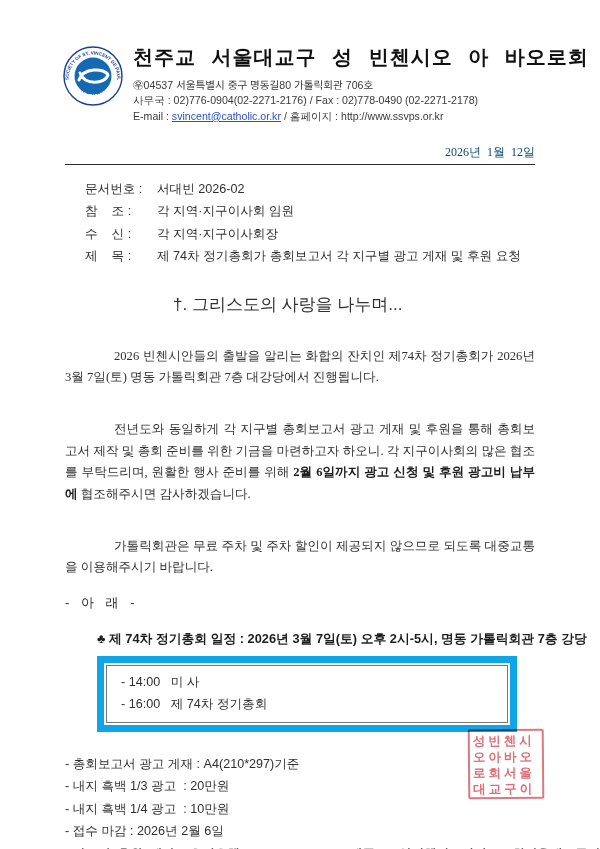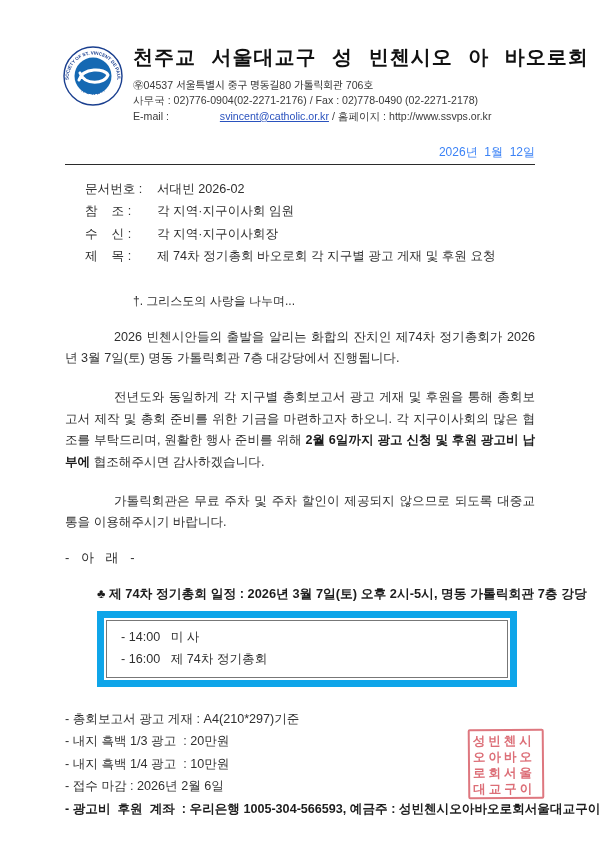"svincent@catholic.or.kr" .org-line a { margin-left: 48px -> none }
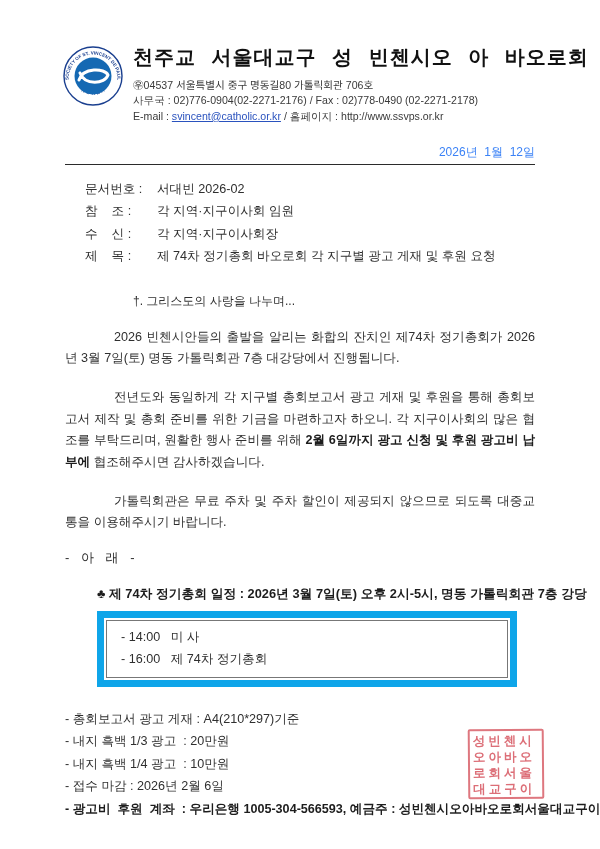"2026년 1월 12일" .date-line { color: #3b82f6 -> #0c4a6e; font-family: none -> Liberation Serif, serif }
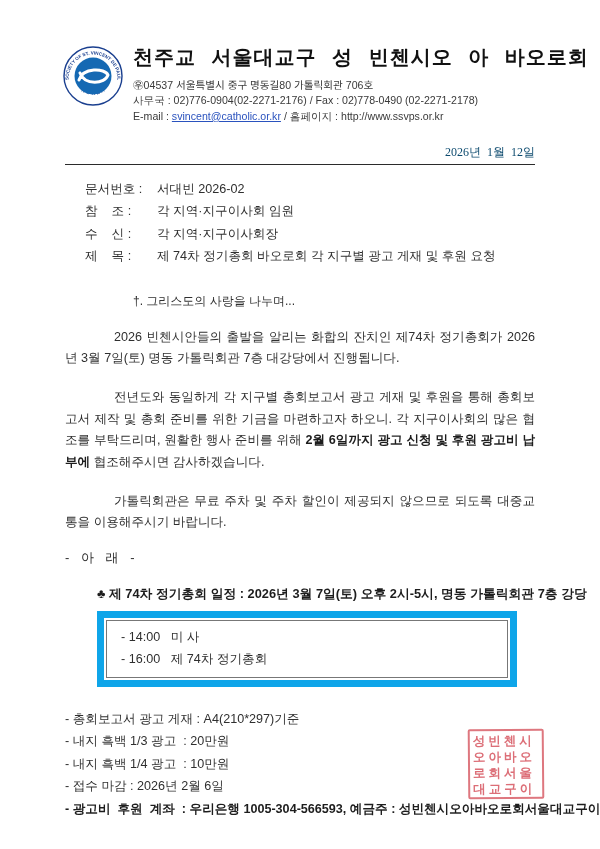"제 74차 정기총회 바오로회 각" span.meta-value { text: 정기총회 바오로회 -> 정기총회가 총회보고서 }
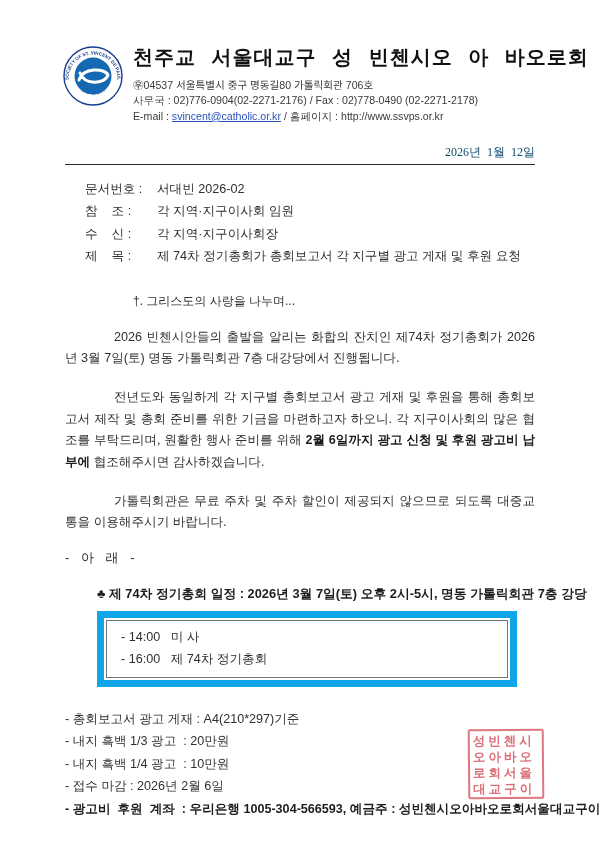"†. 그리스도의 사랑을 나누며..." .greeting { font-size: 12px -> 17px; margin-left: 68px -> 108px }
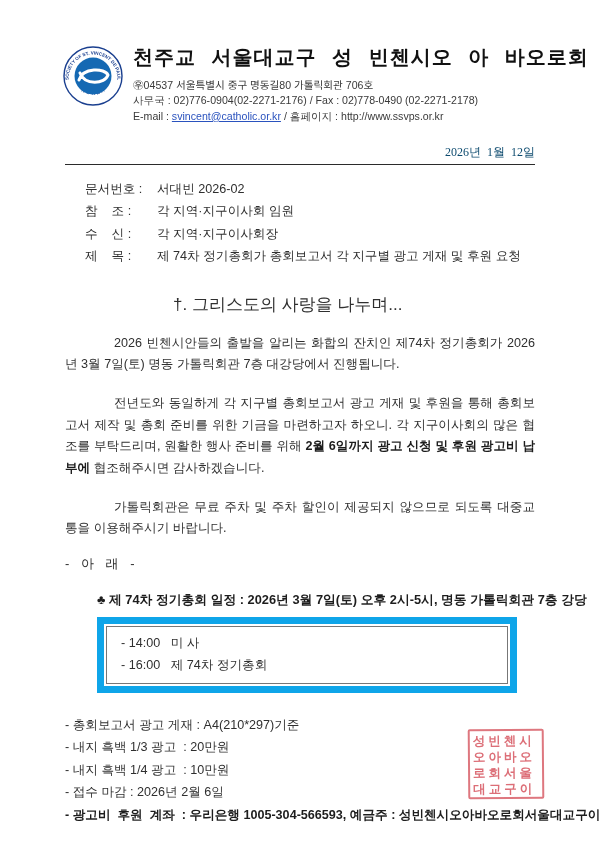"2026 빈첸시안들의 출발을 알리는 화합의" .para { font-family: none -> Liberation Serif, serif; margin-top: 17px -> 30px }
